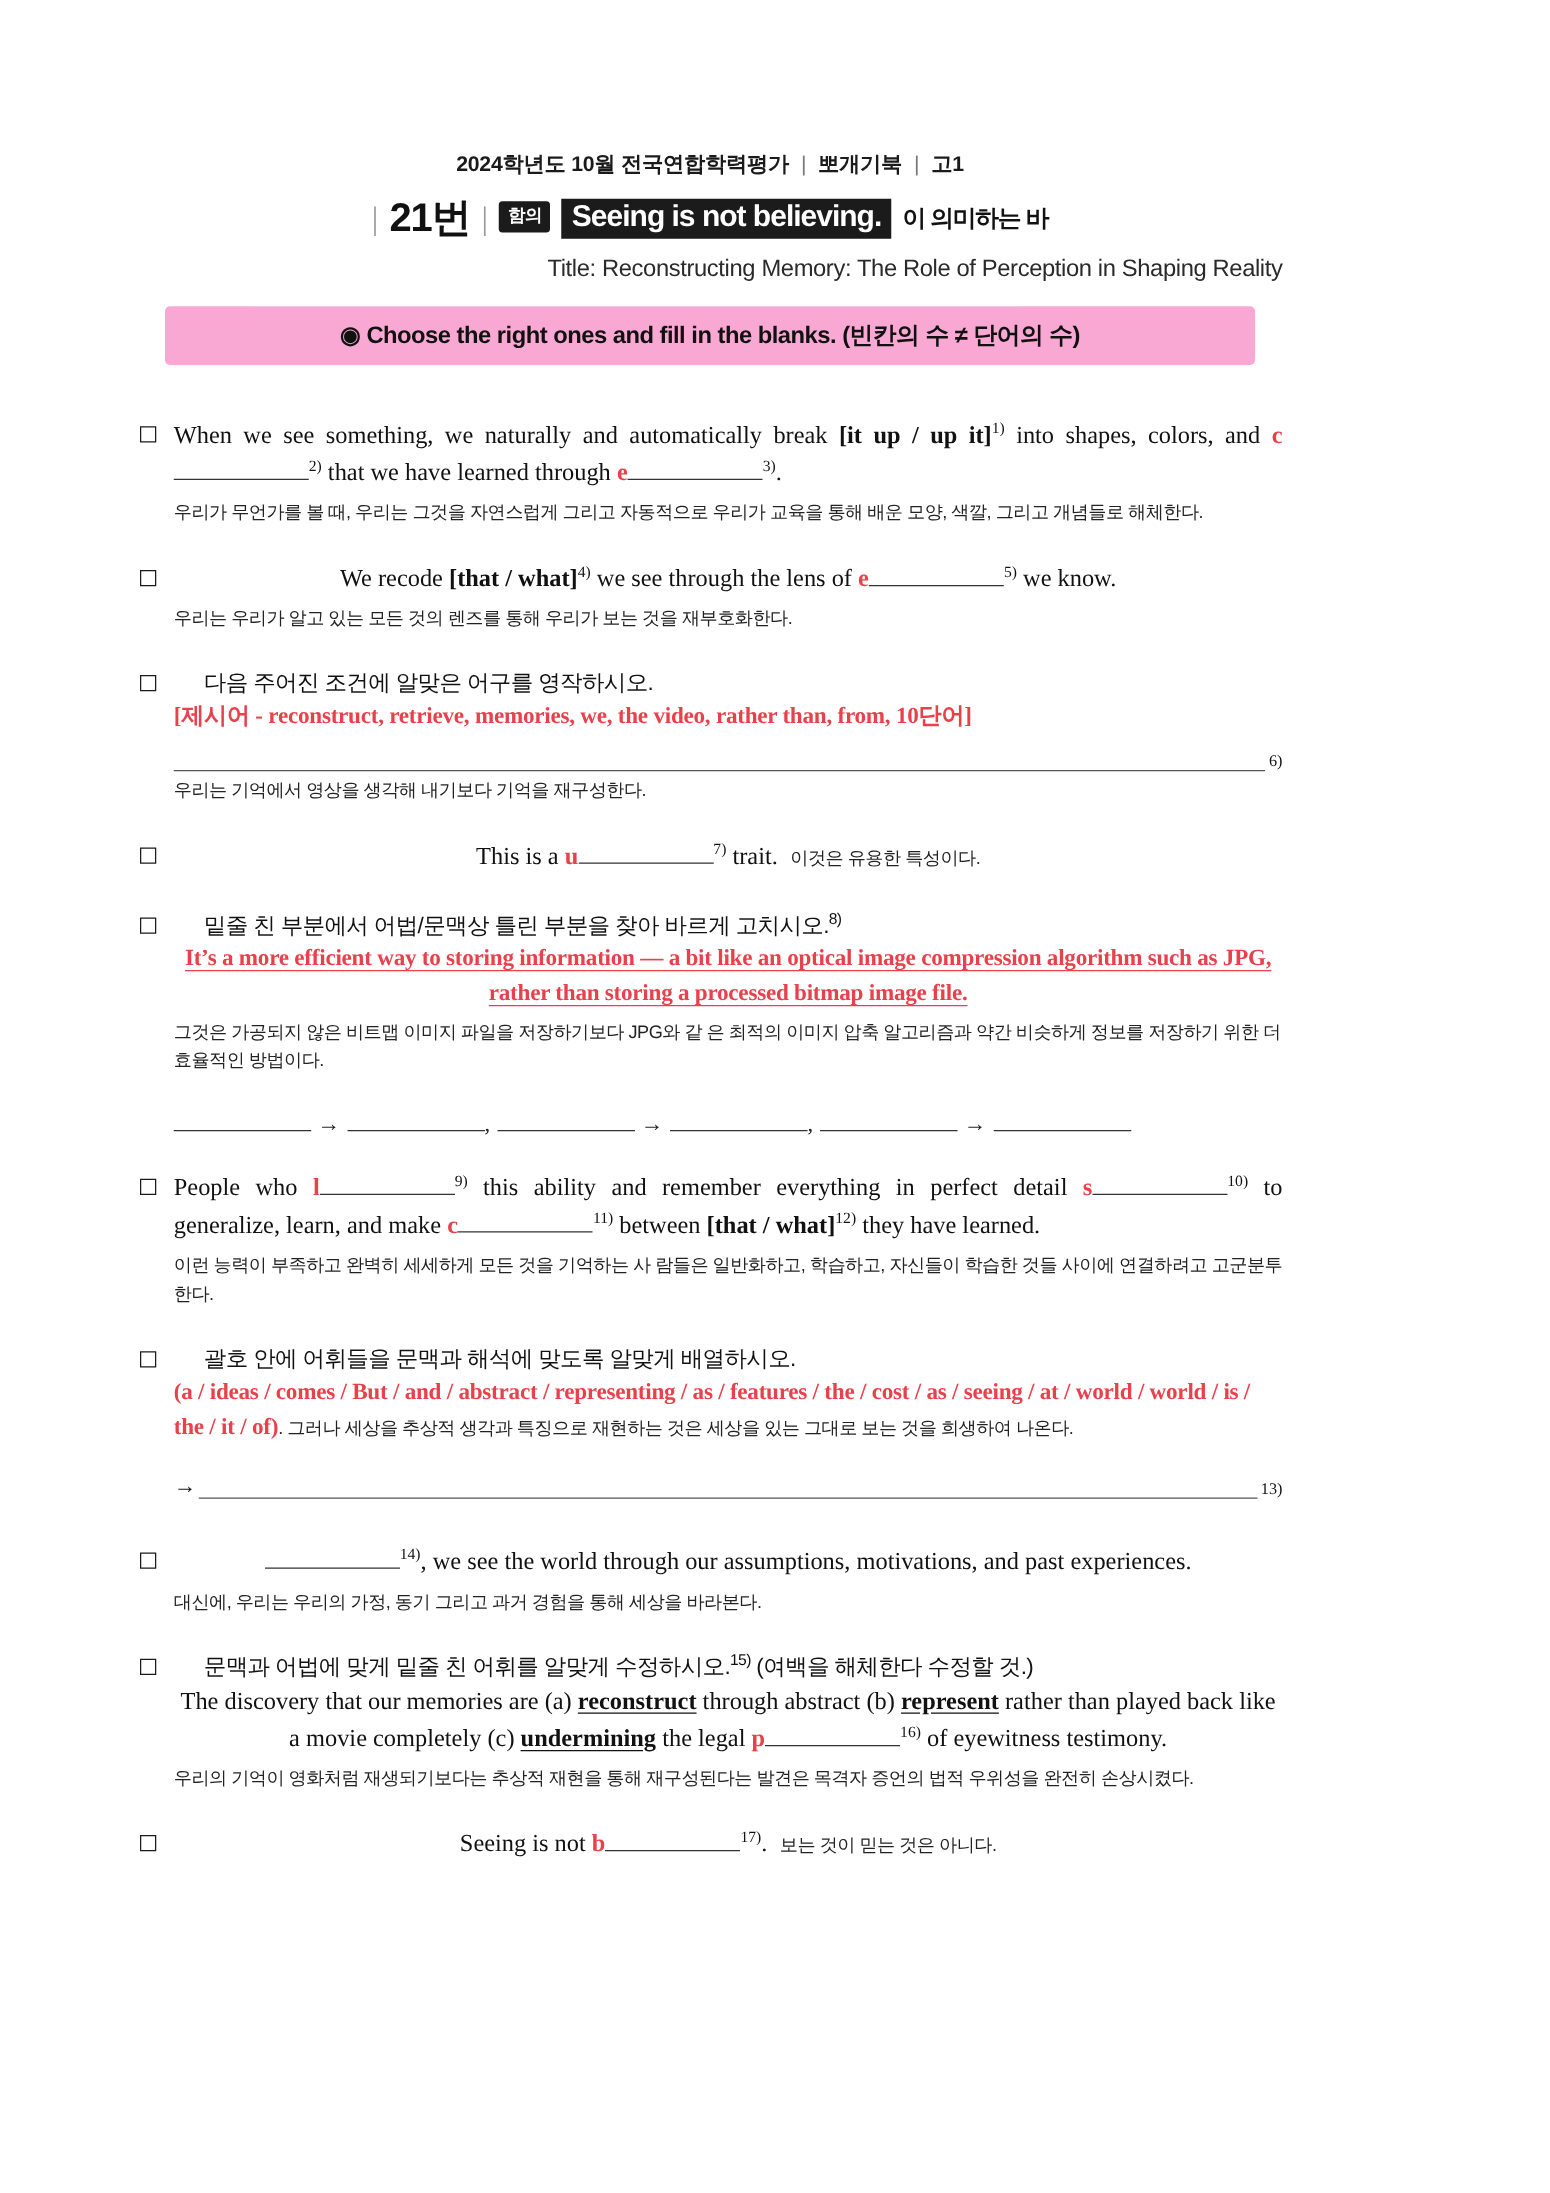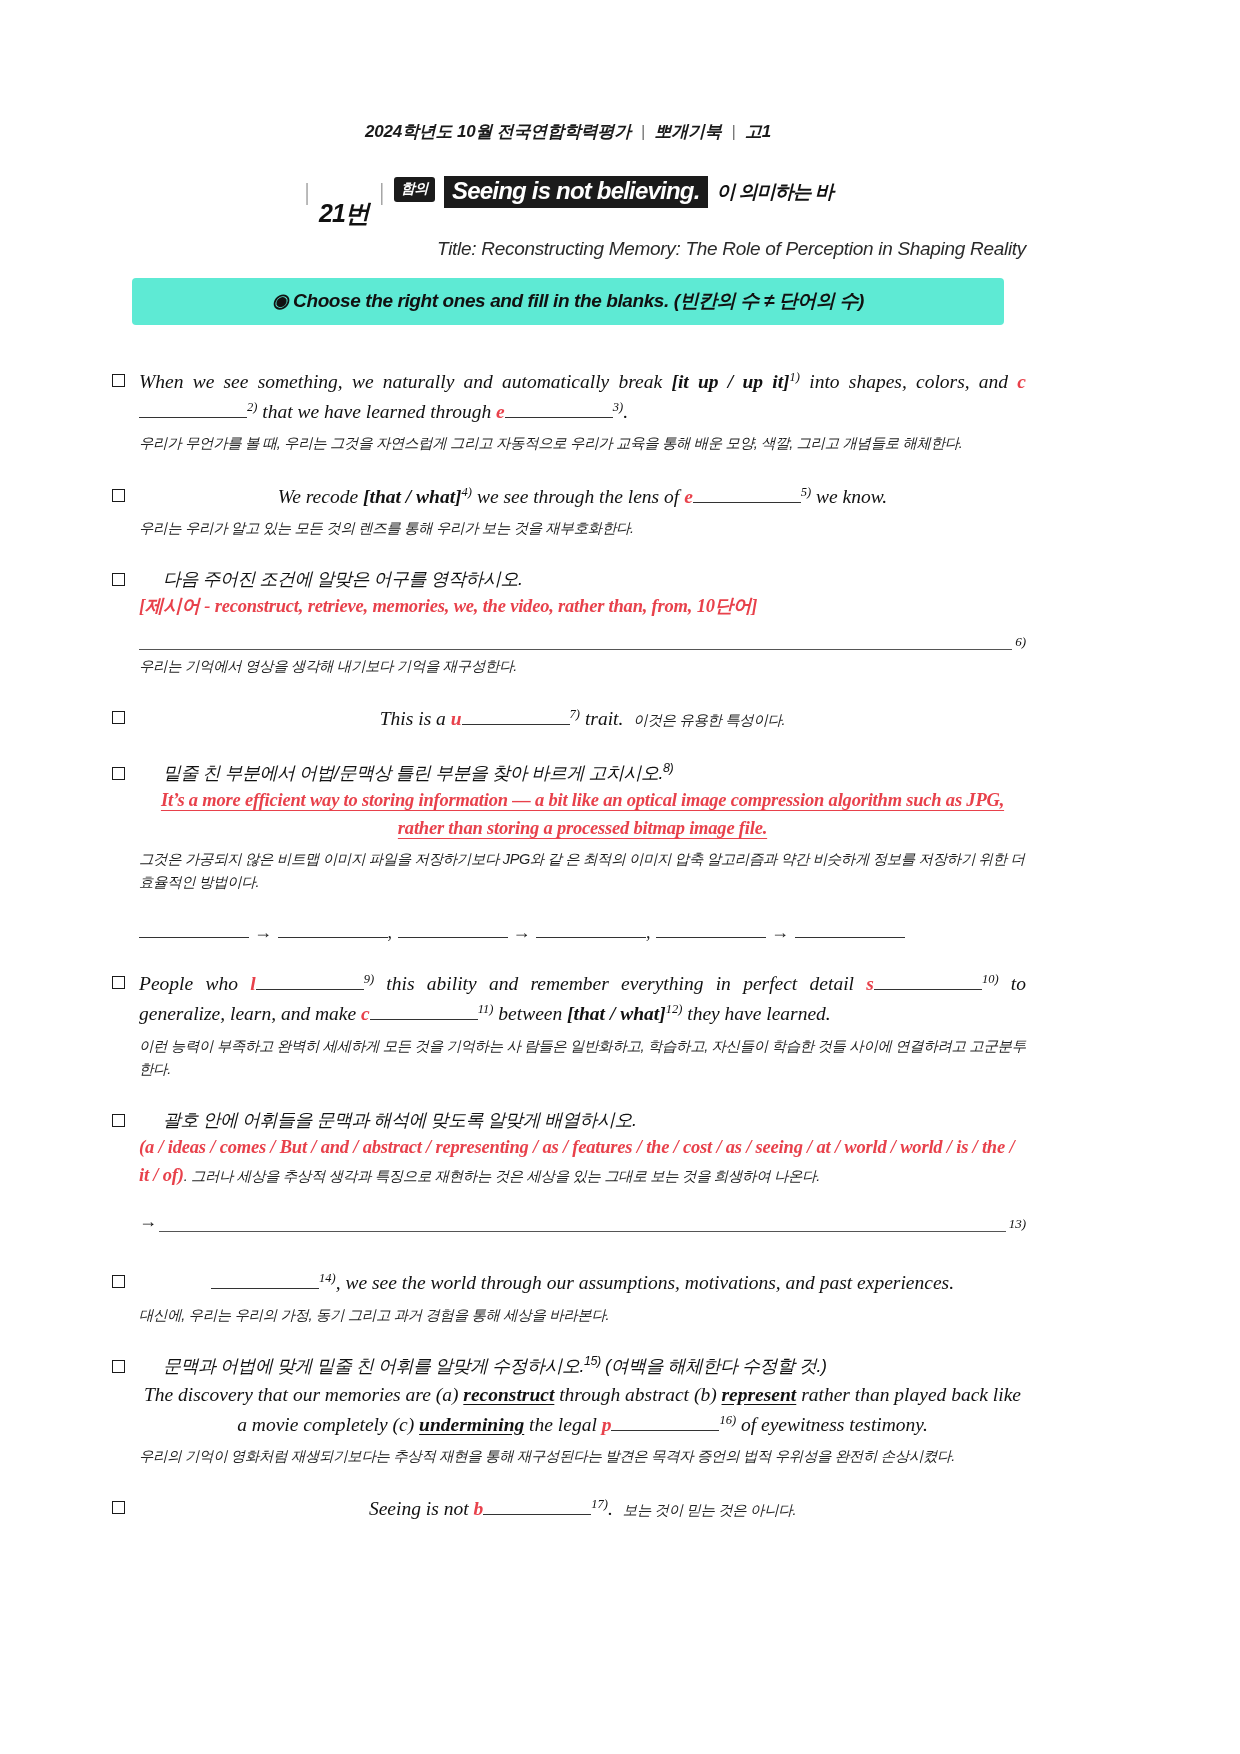"2024학년도 10월 전국연합학력평가 | 뽀개기북" .page { font-style: italic -> none }
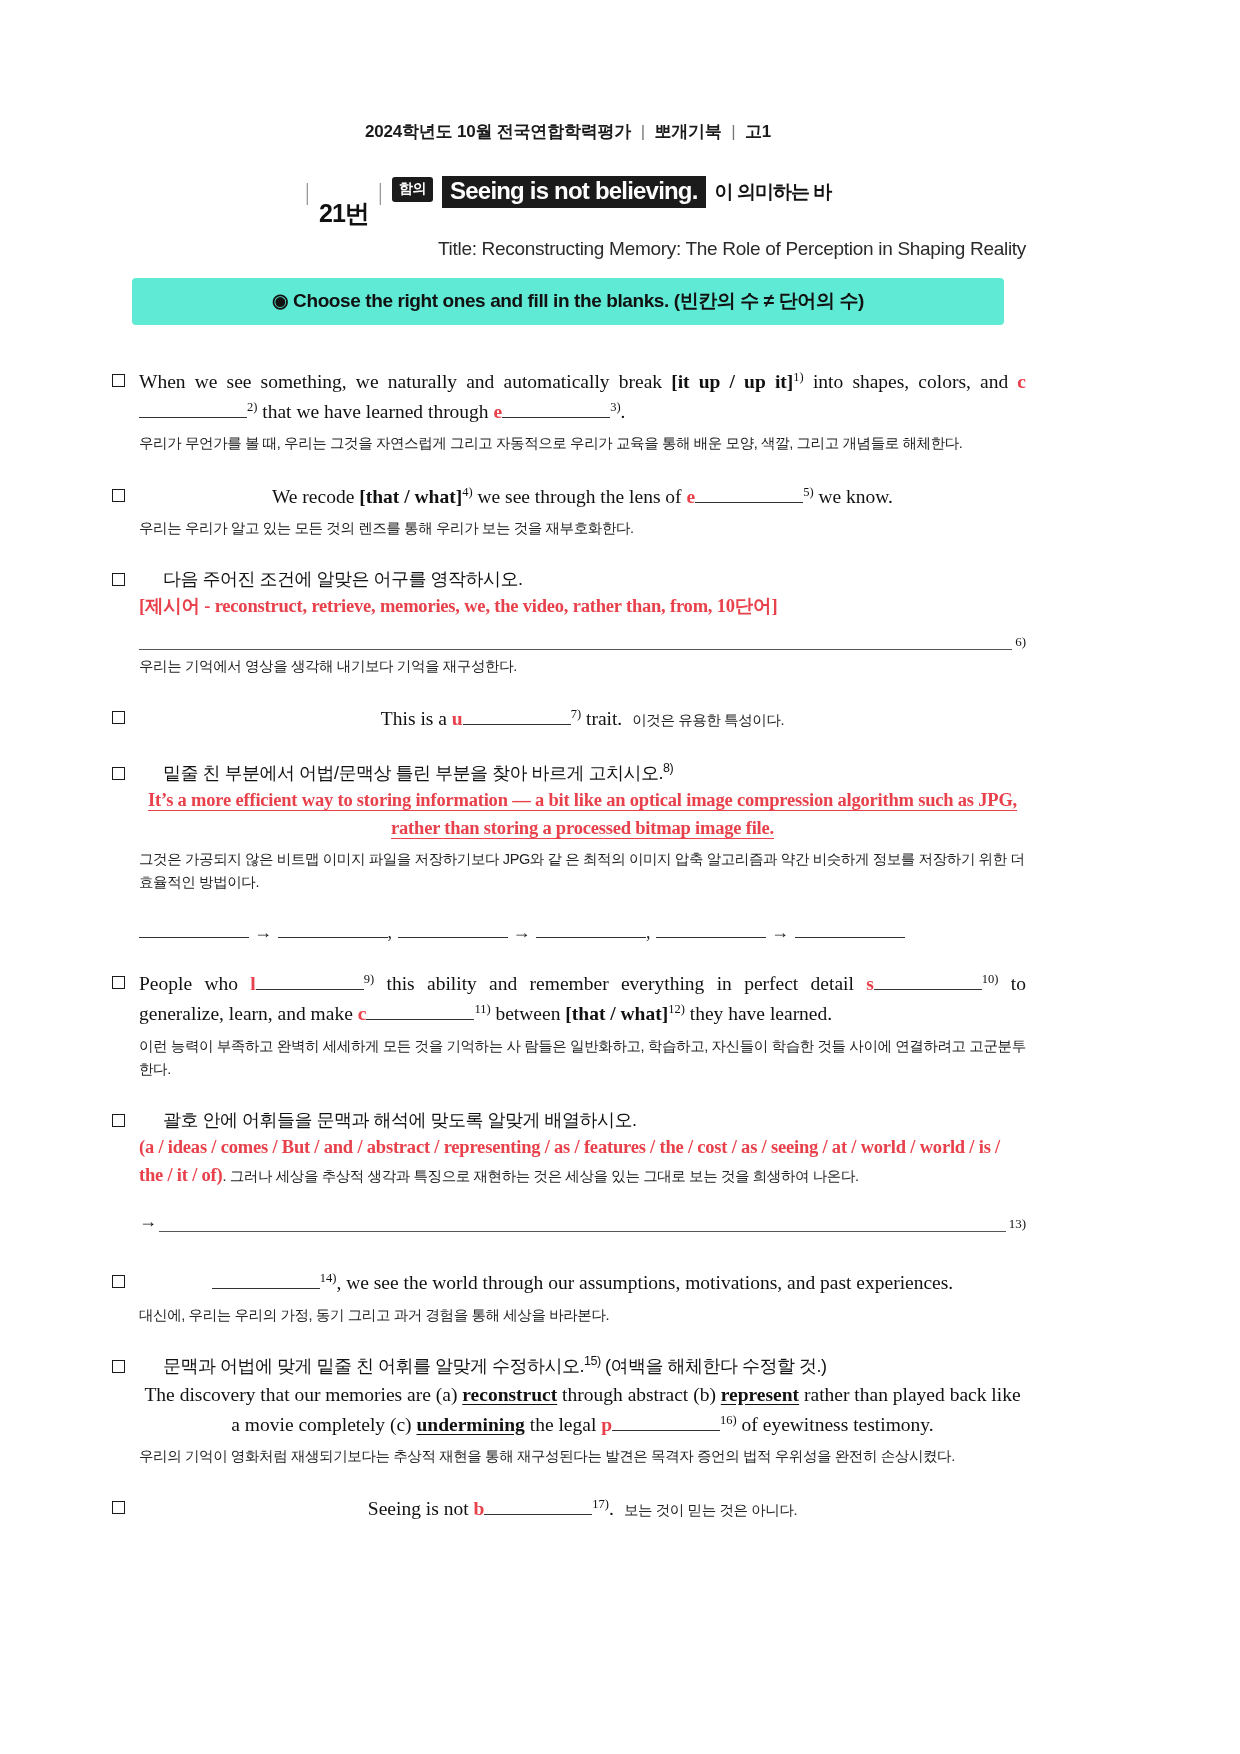"21번" .qnum { font-size: 25px -> 32px; margin-top: 44px -> none }
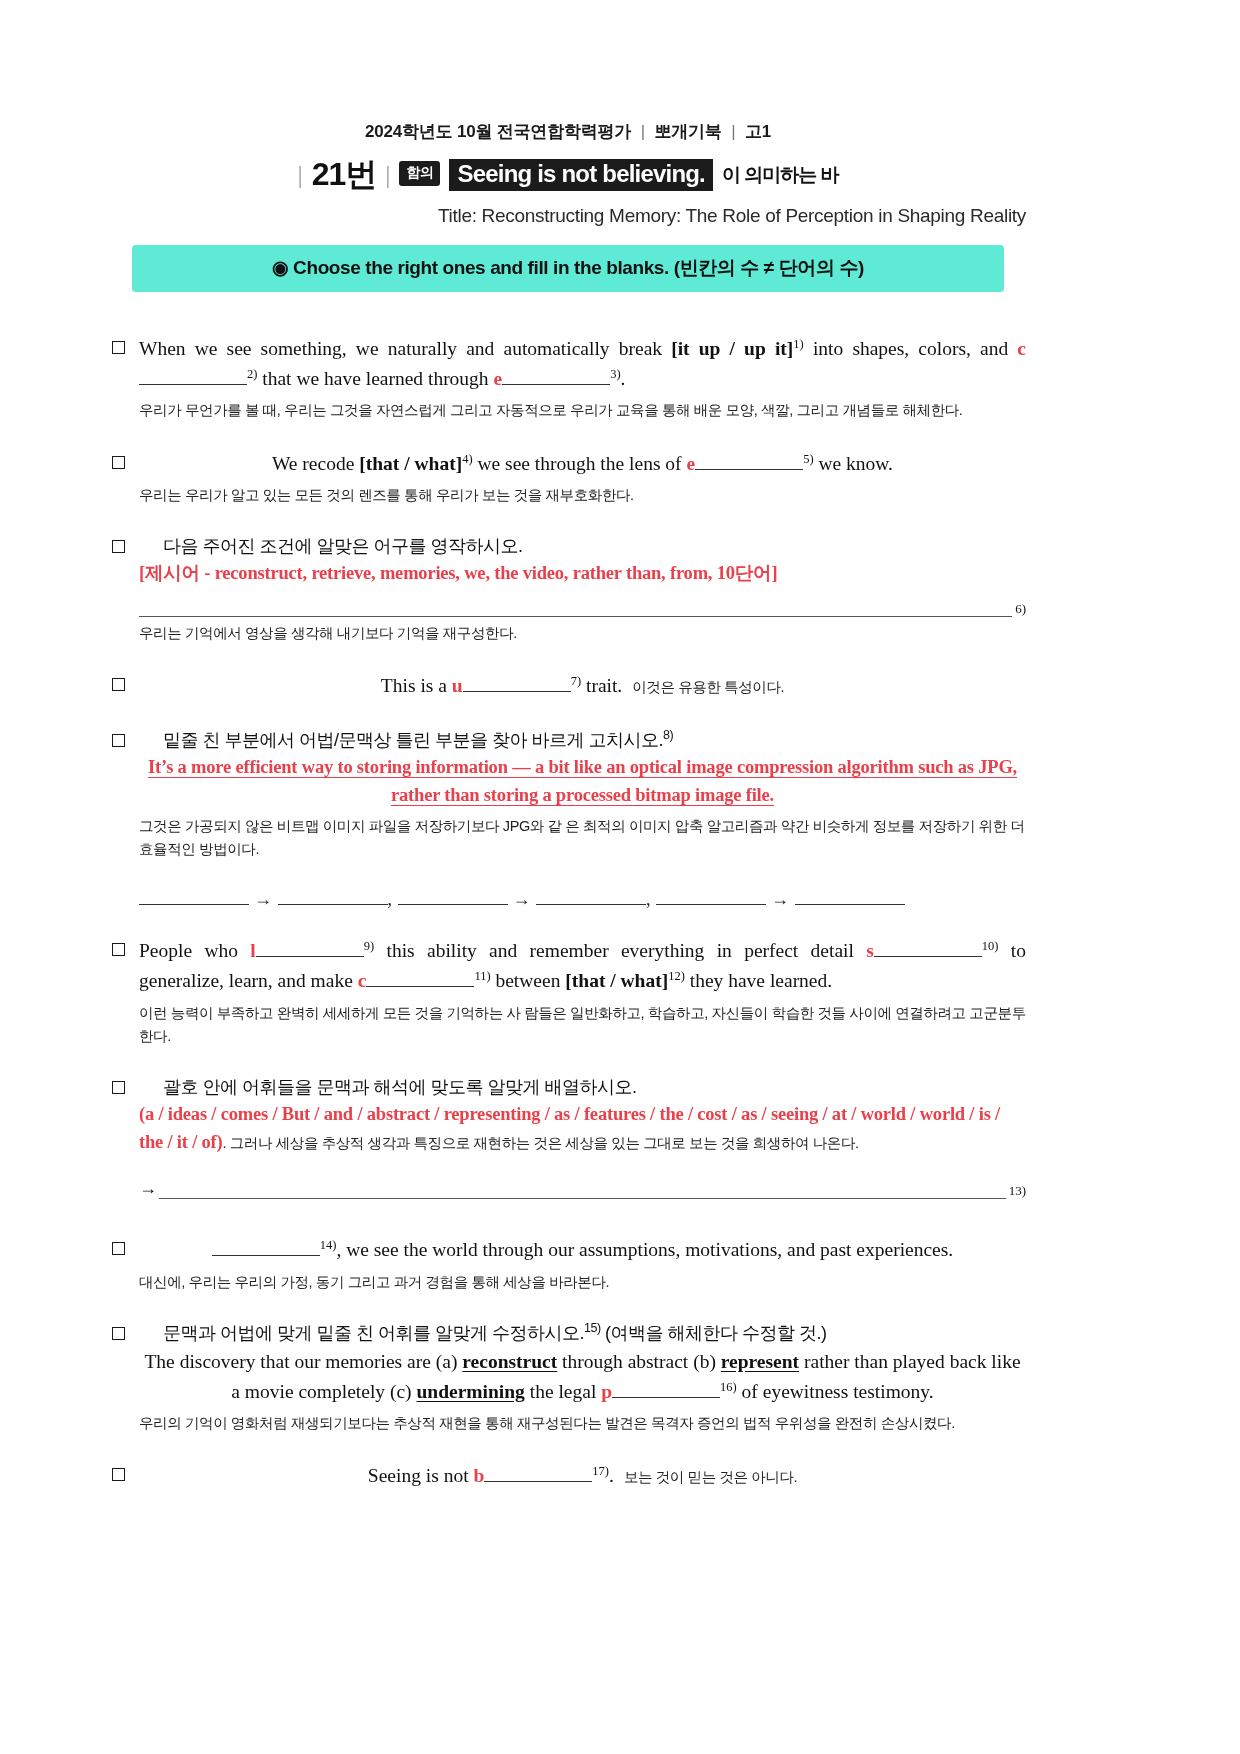"◉ Choose the right ones" .instruction-bar { background: #5eead4 -> #f9a8d4 }
